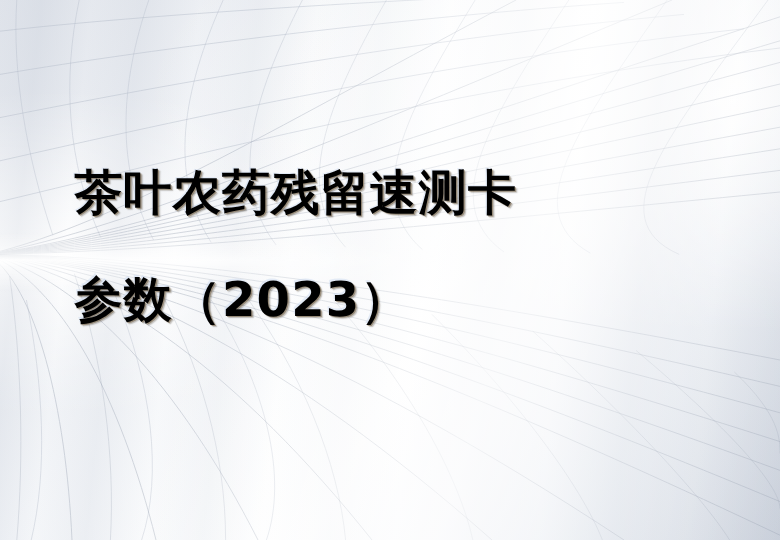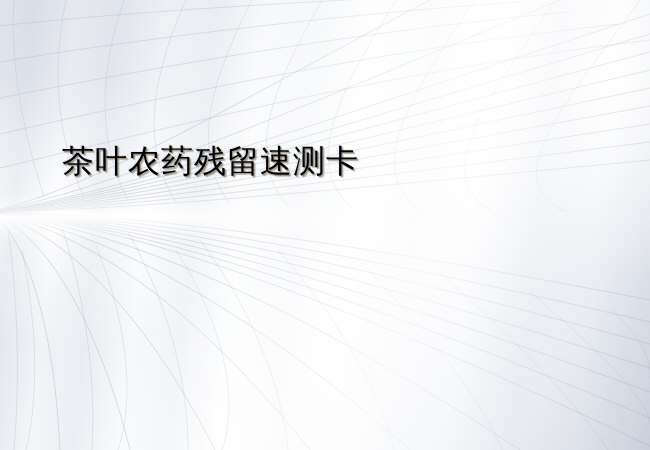"茶叶农药残留速测卡" .title-line { font-size: 32px -> 40px; font-weight: normal -> bold }
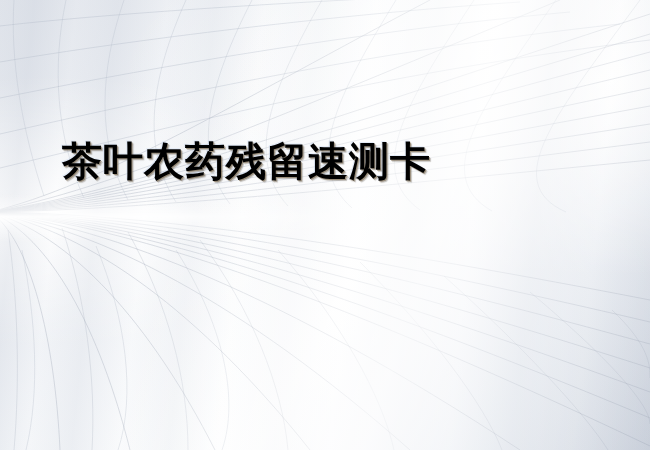"参数（2023）" div.title-line { html: none -> <div>参数（2023）</div> }
